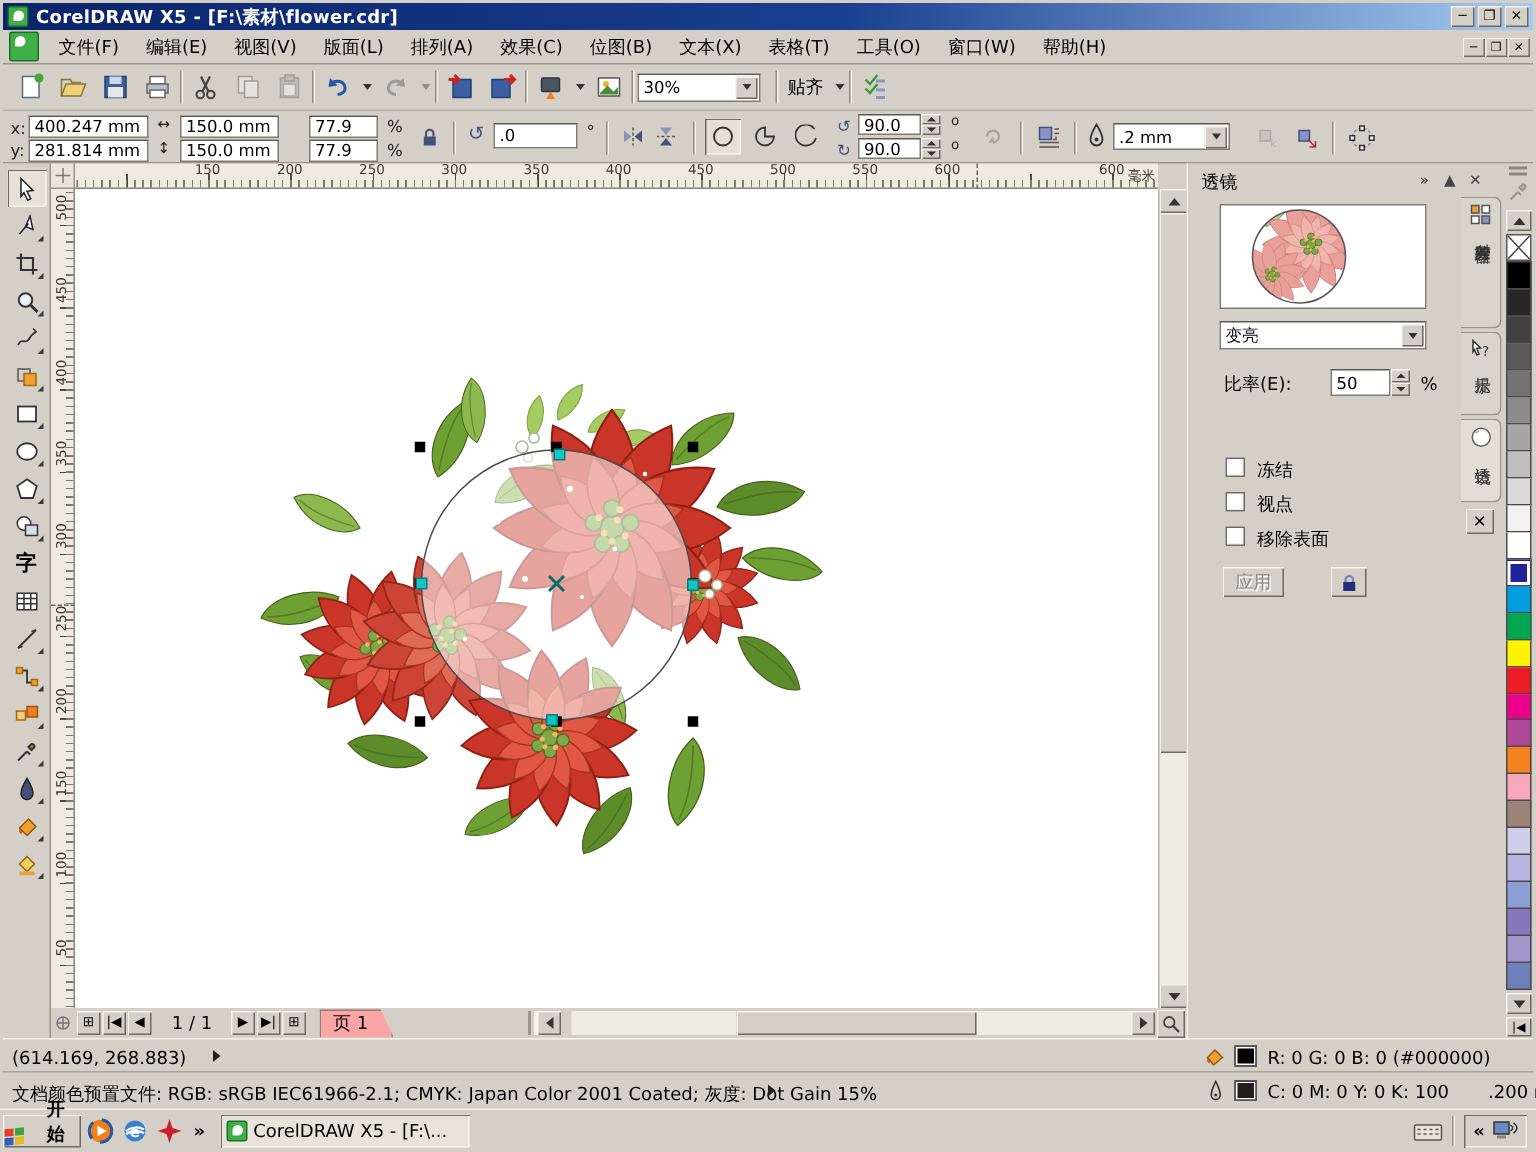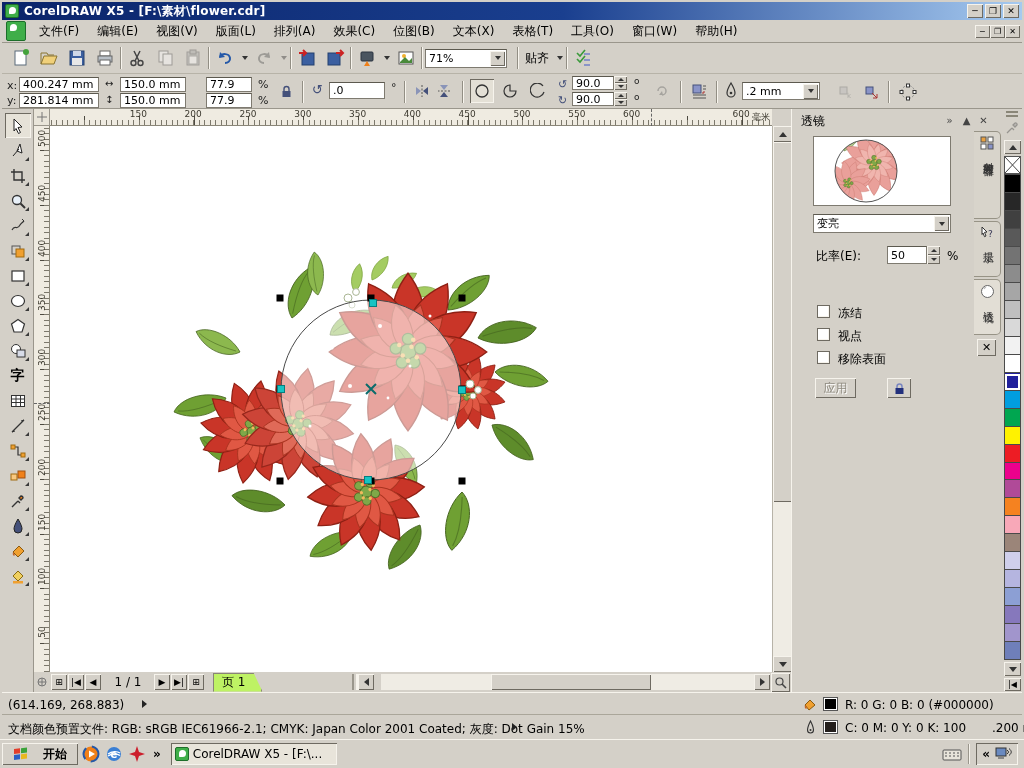"71%" span.cval { text: 71% -> 30% }
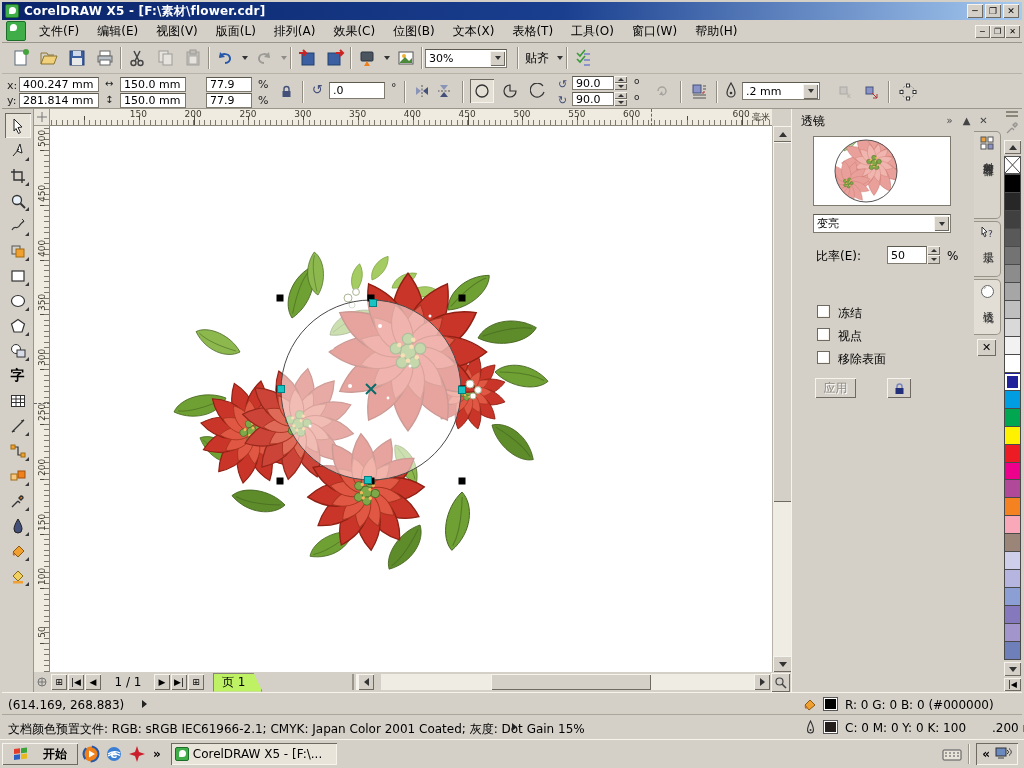"页 1" #pagetab { background: #bef264 -> #fca5a5 }
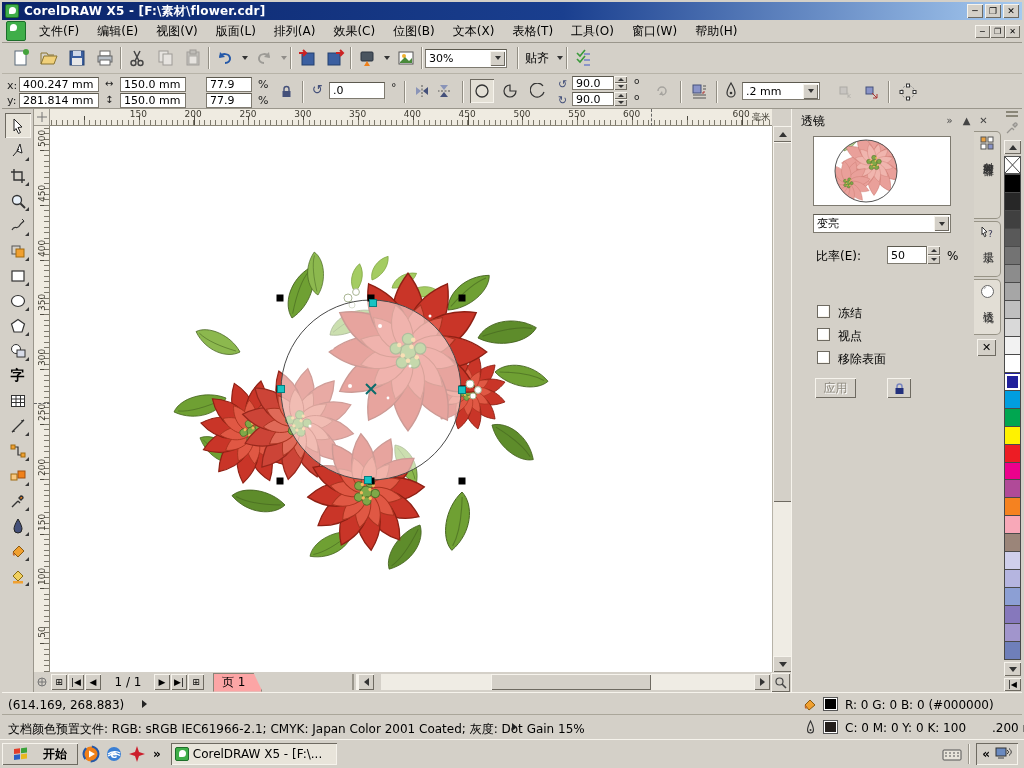"开始" #startbtn { align-items: none -> flex-end; width: 76px -> 52px }
